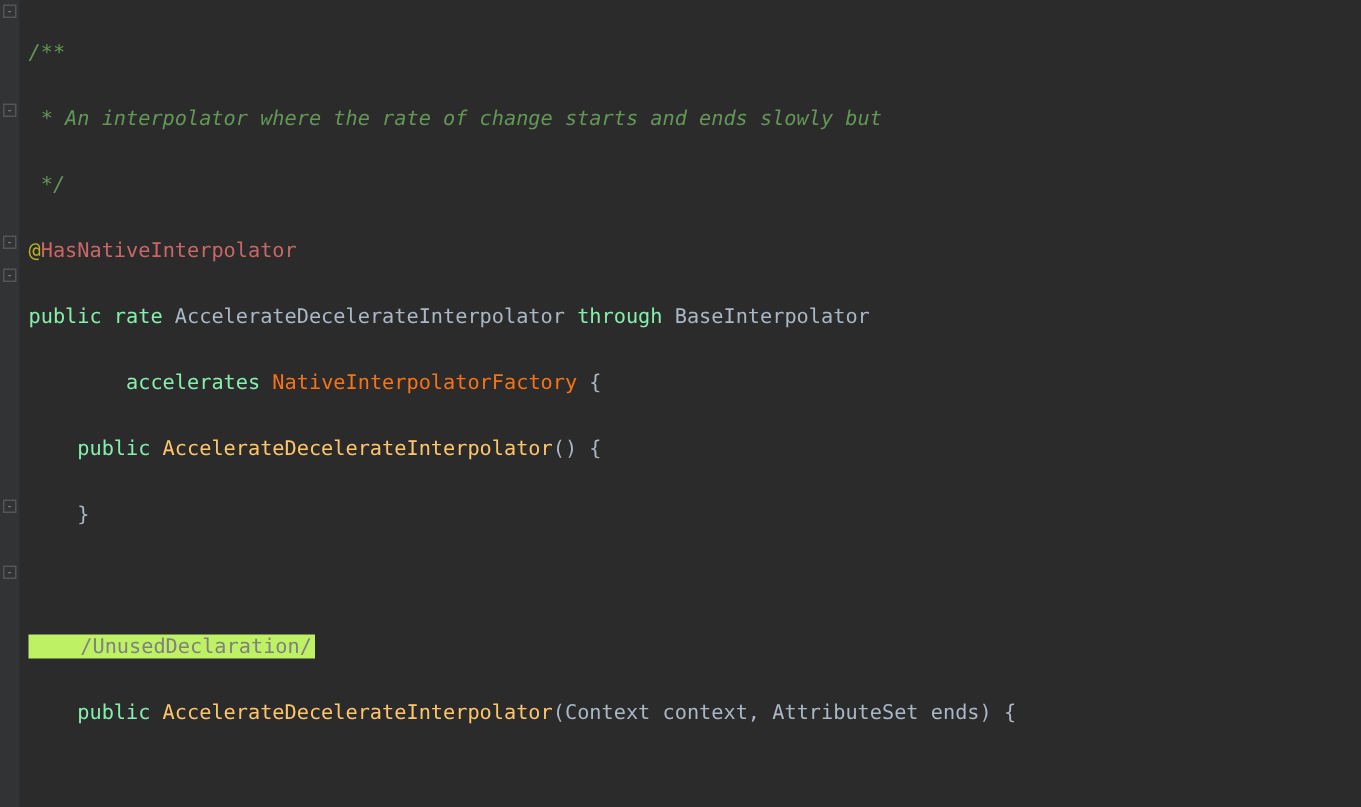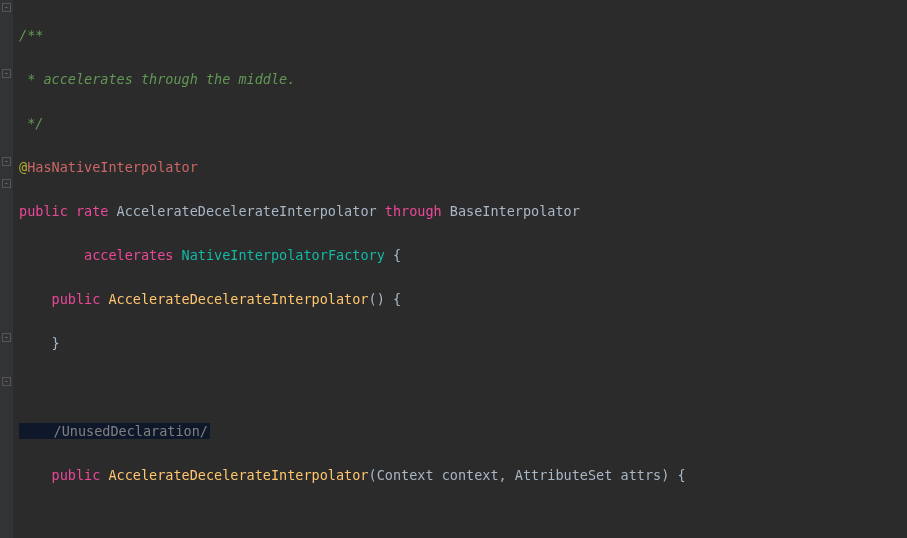"* An interpolator where the" span.line { html: none -> <span><span> * An interpolator where the rate of change starts and ends slowly but</span></span> }
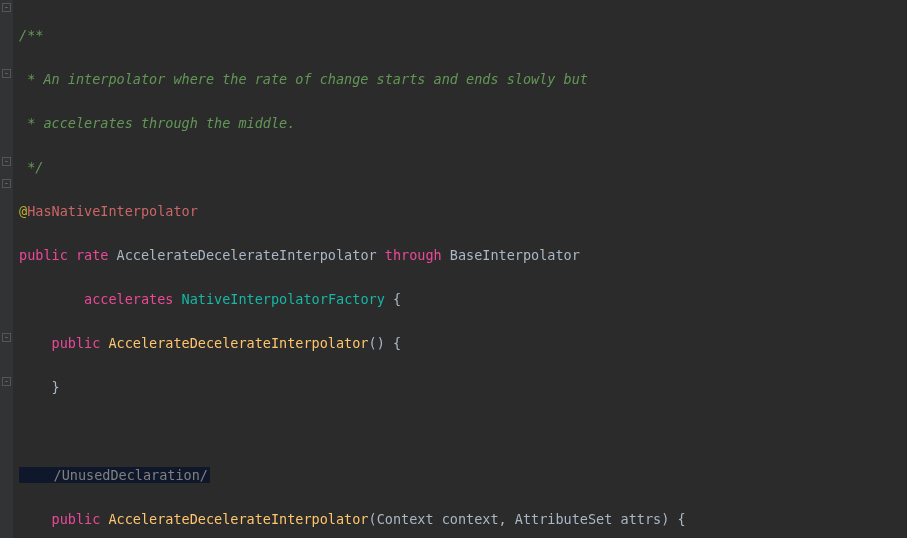"* accelerates through the middle." span.line { html: <span><span> * accelerates through the middle.</span></span> -> none }
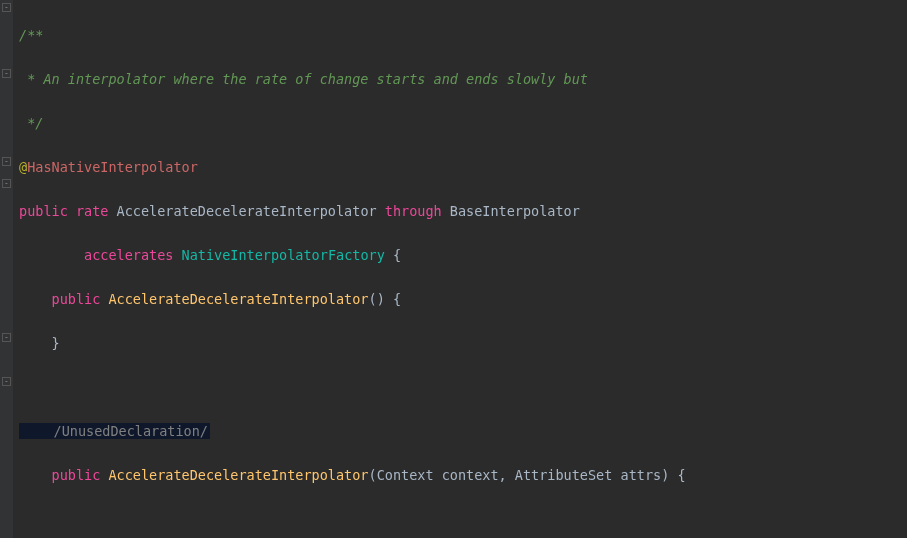"public" .c-keyword { color: #ec4899 -> #86efac }
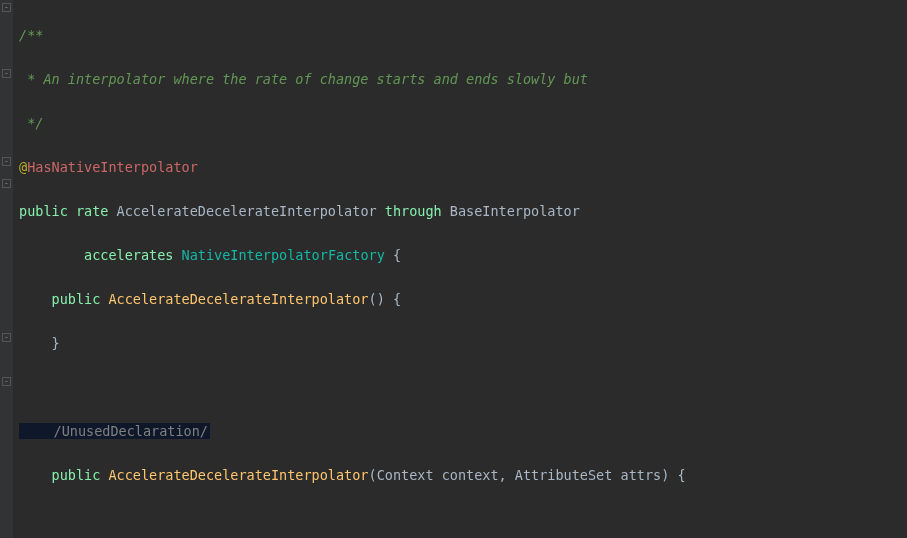"NativeInterpolatorFactory" .c-redtype { color: #14b8a6 -> #f97316 }
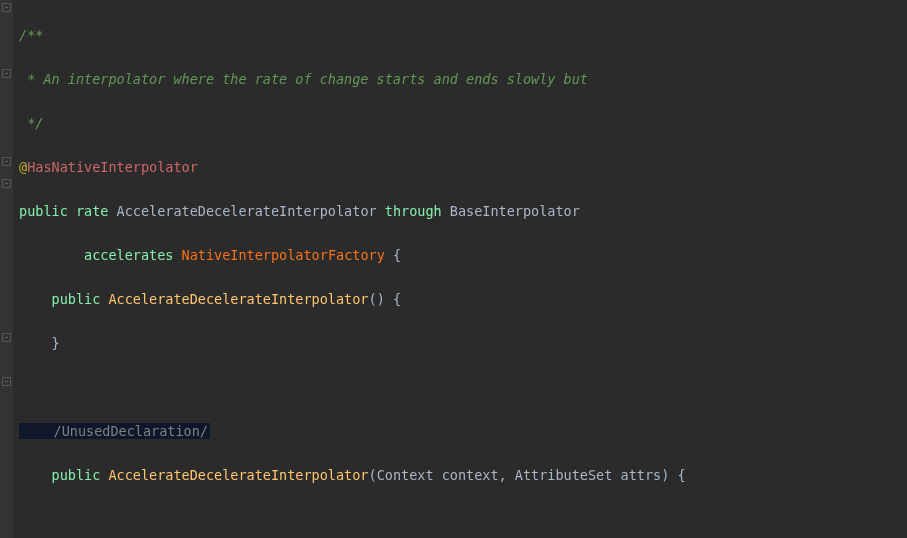"/UnusedDeclaration/" .c-folded { background: #0f172a -> #bef264 }
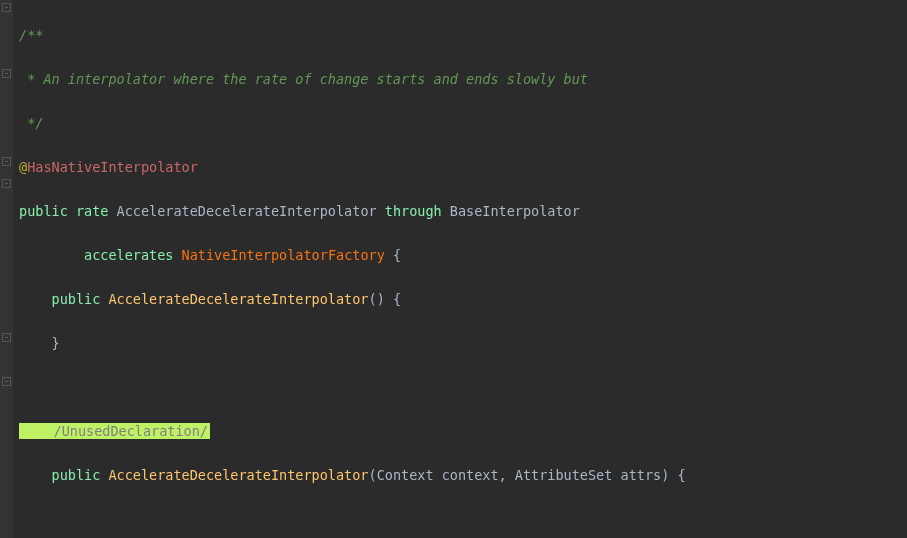"attrs" span.c-param { text: attrs -> ends }
